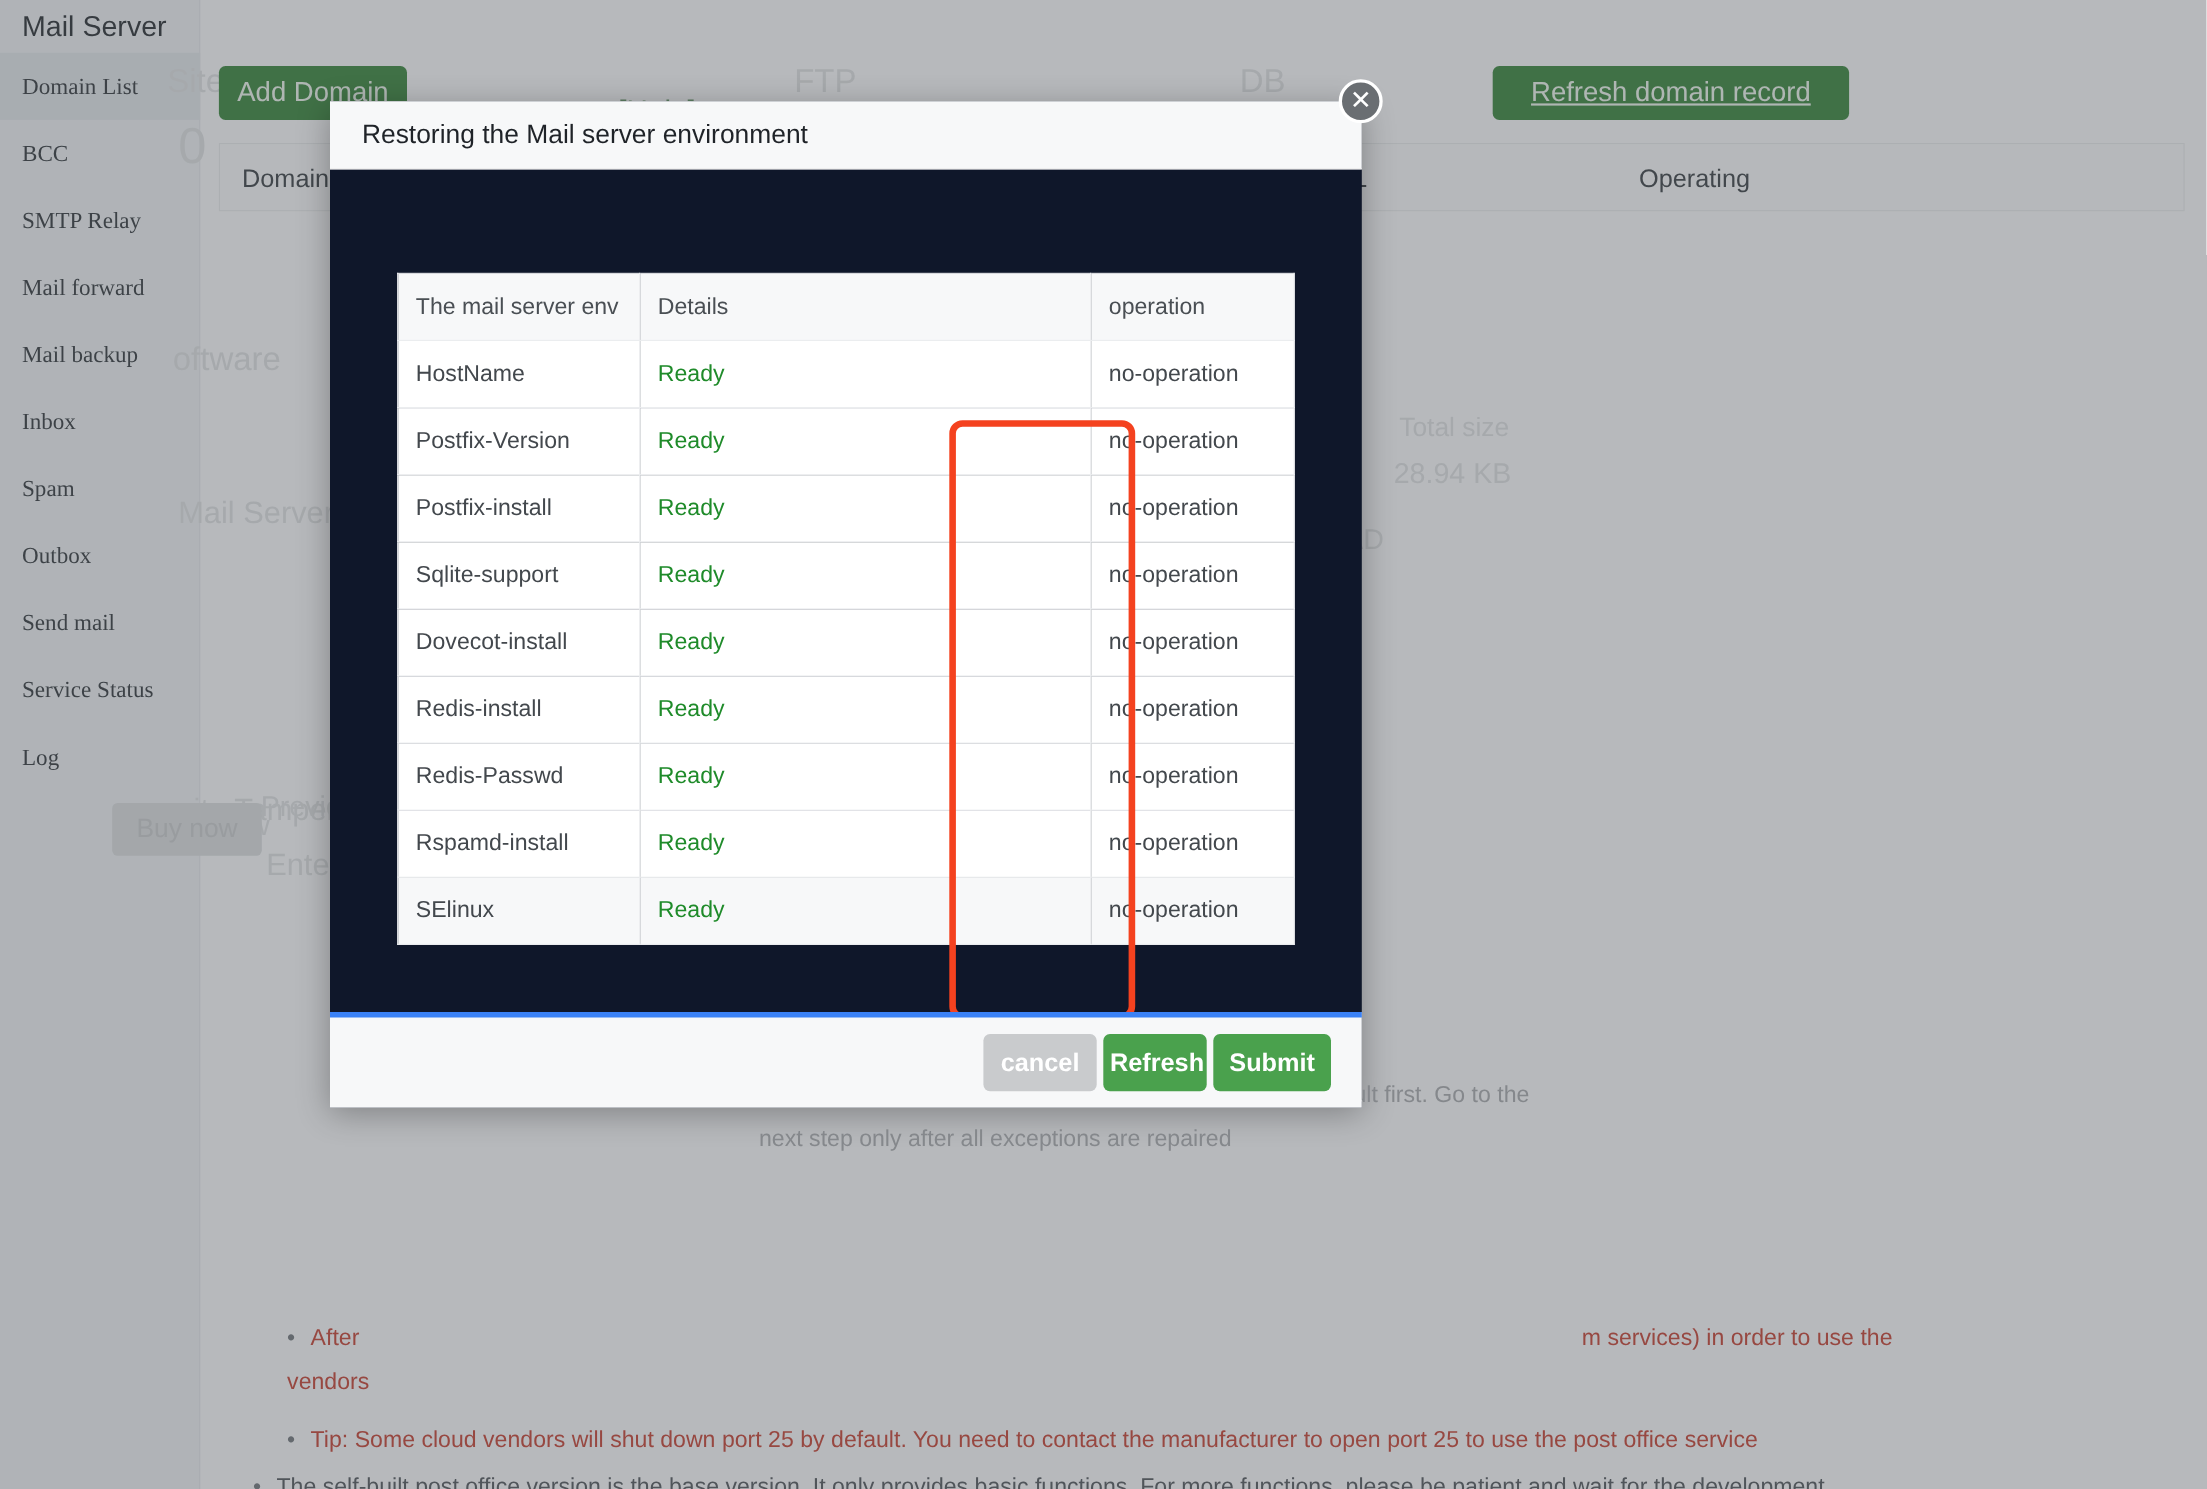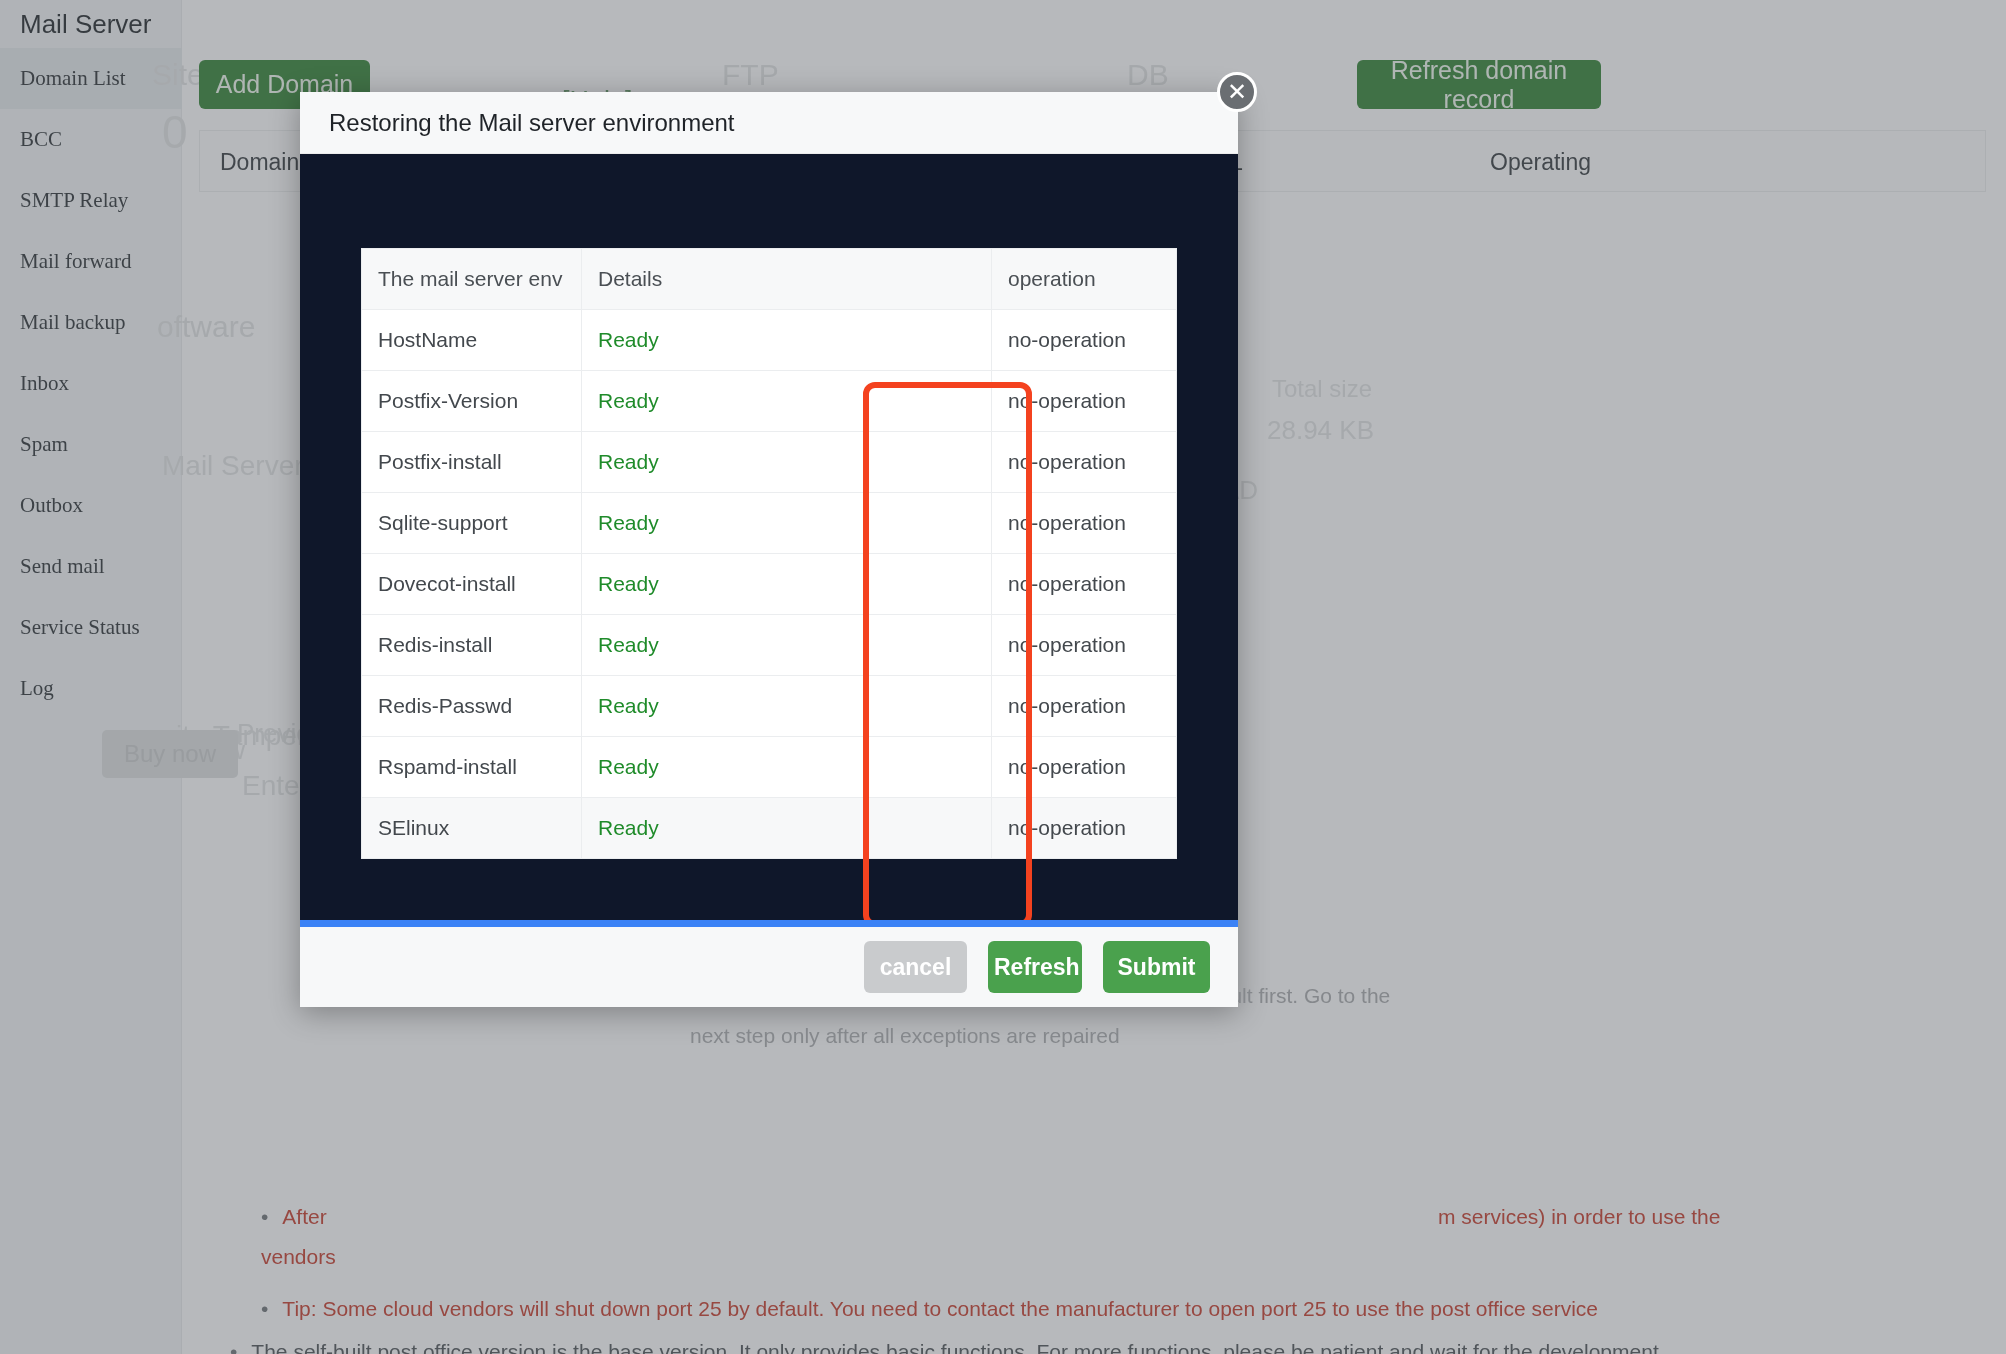"Refresh domain record" #refresh-domain-btn { text-decoration: none -> underline; width: 244px -> 324px }
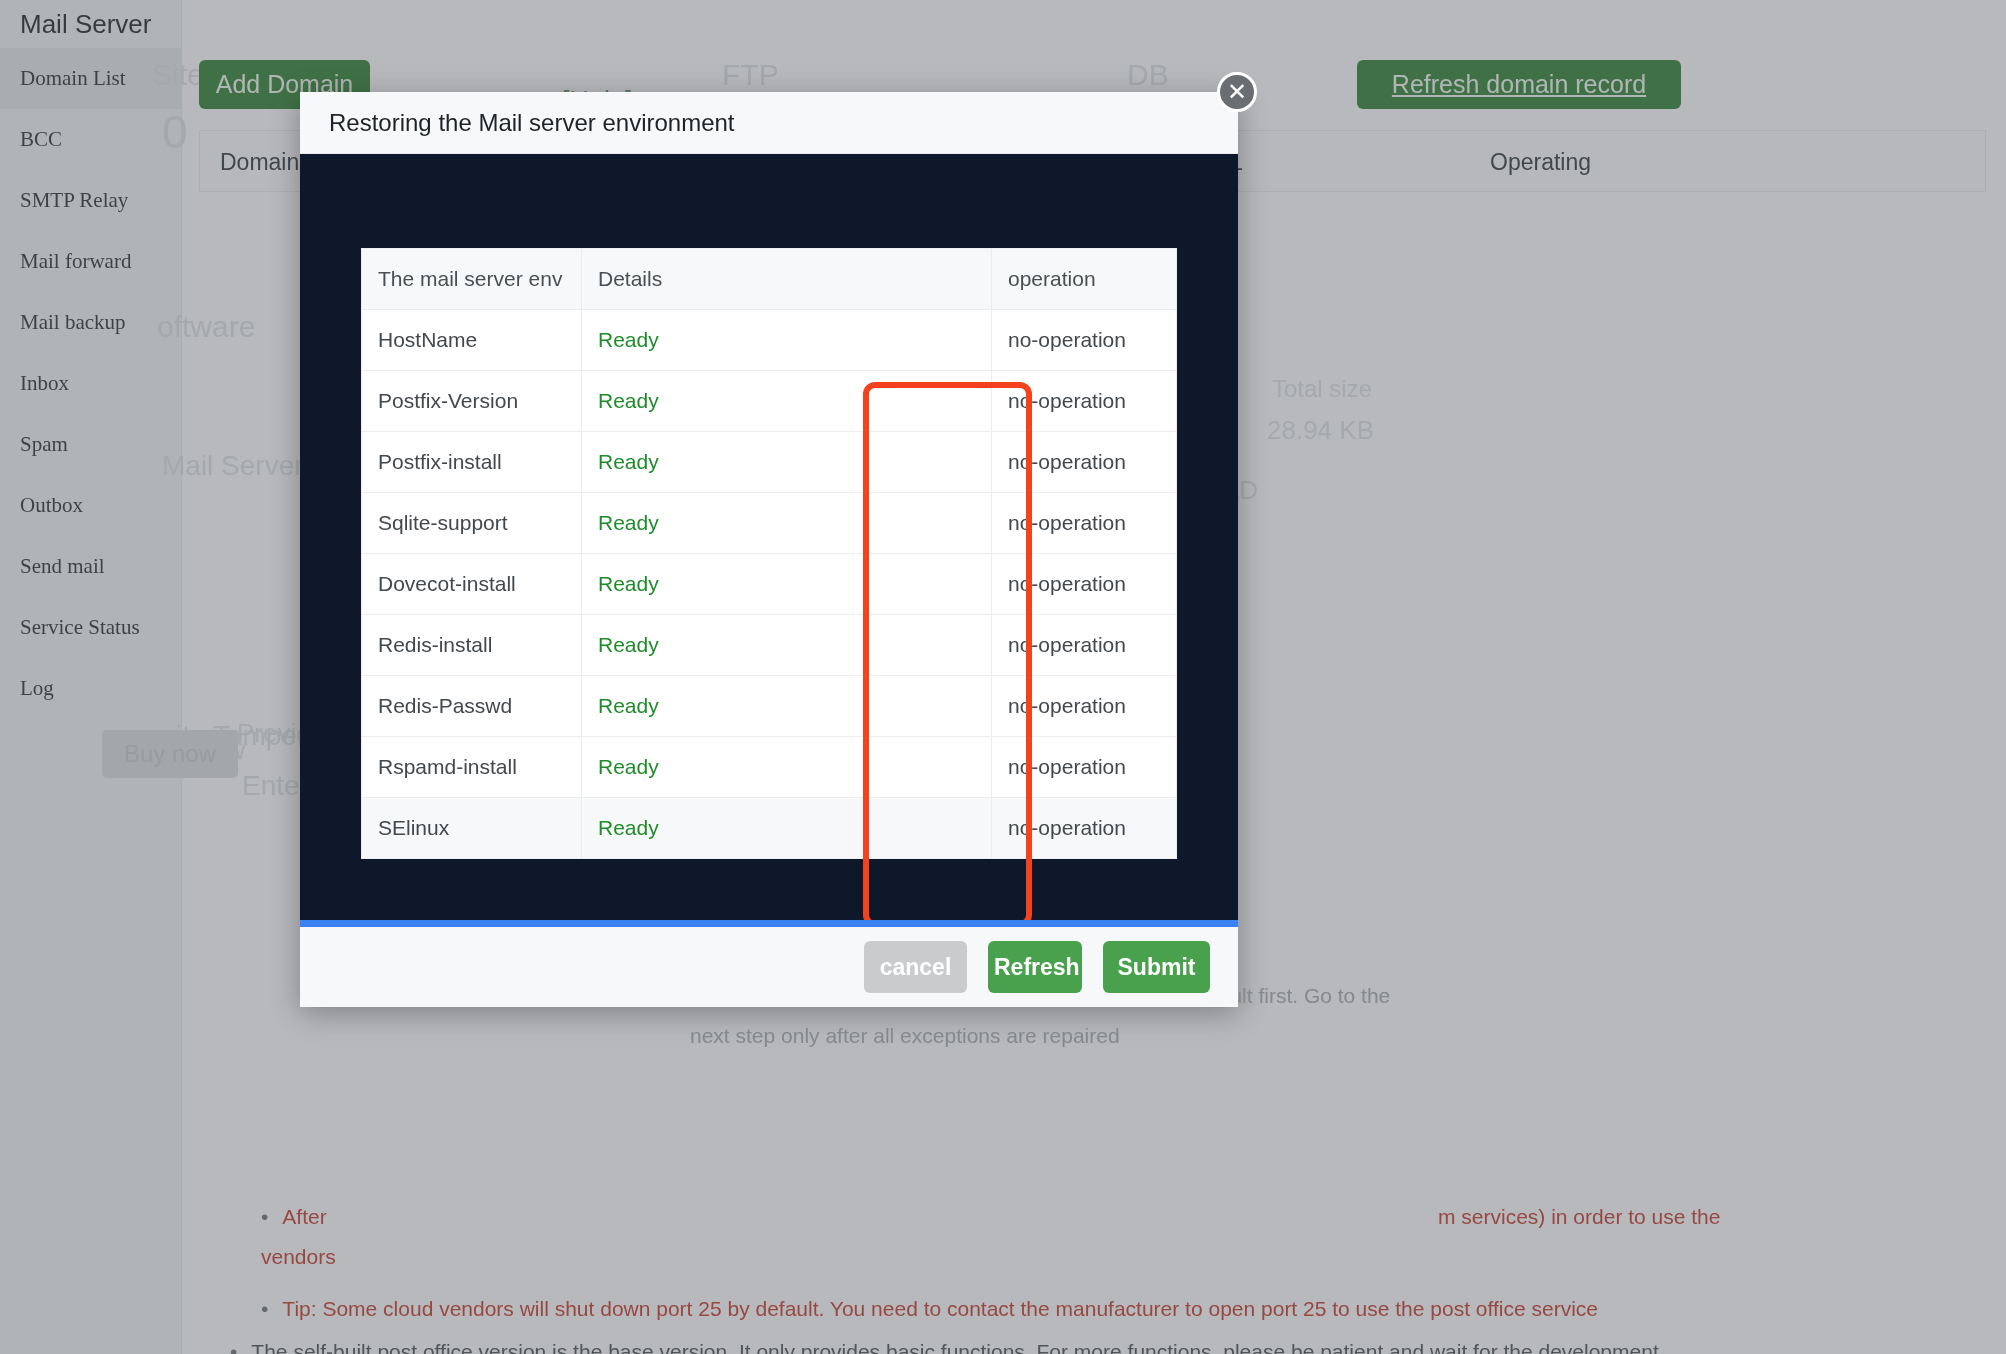"cancel" #modal-footer { border-top: 7px solid #3b82f6 -> 5px solid #3b82f6; gap: 21px -> 6px }
